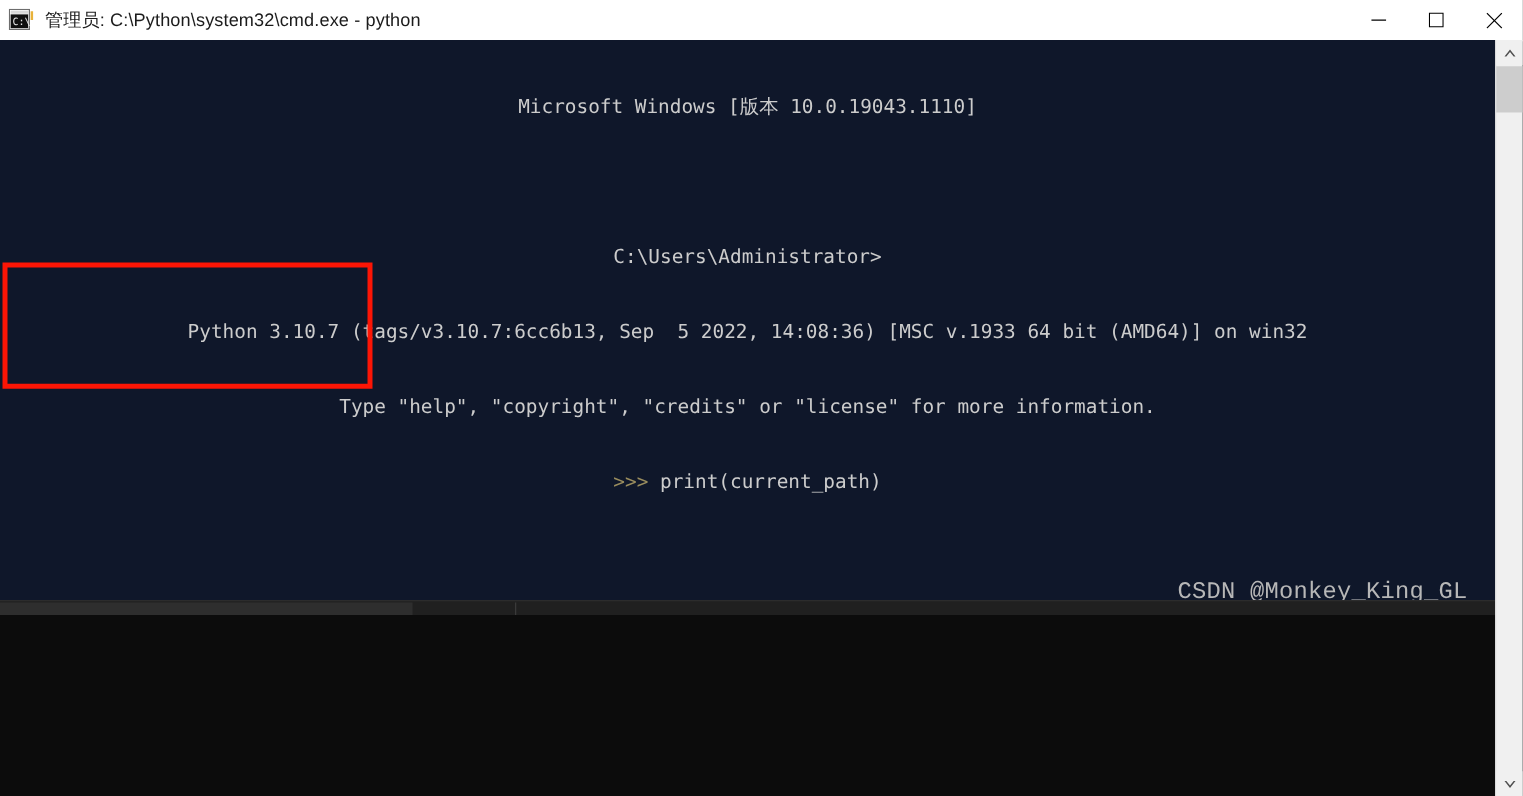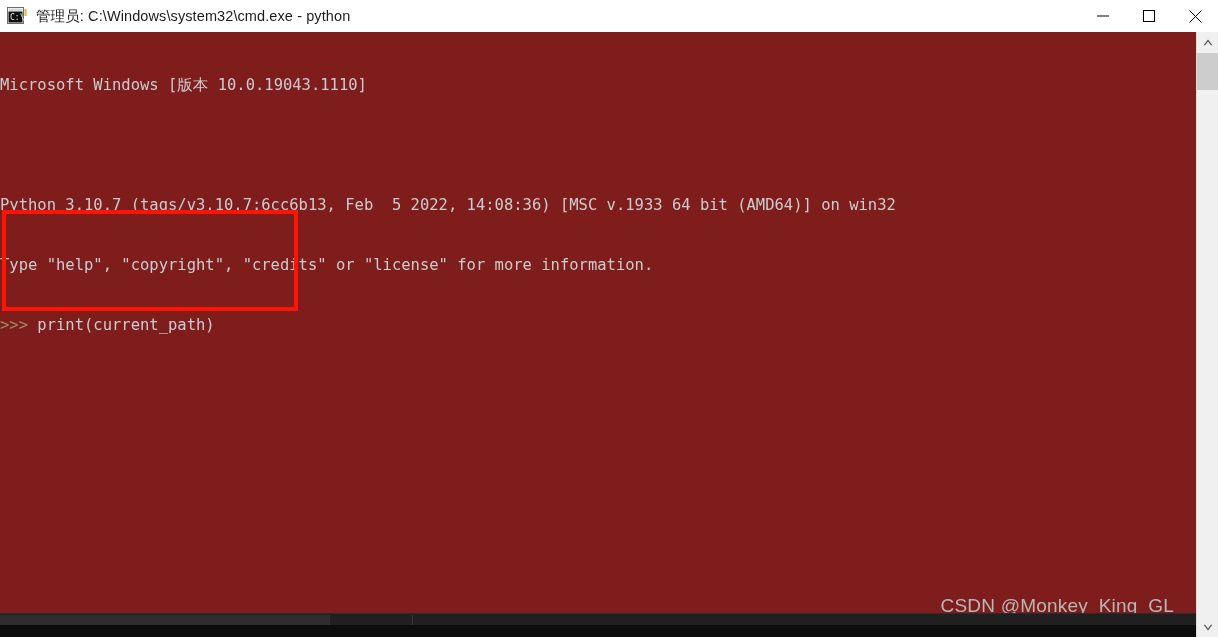"管理员: C:\Windows\system32\cmd.exe -" span { text: Windows -> Python }
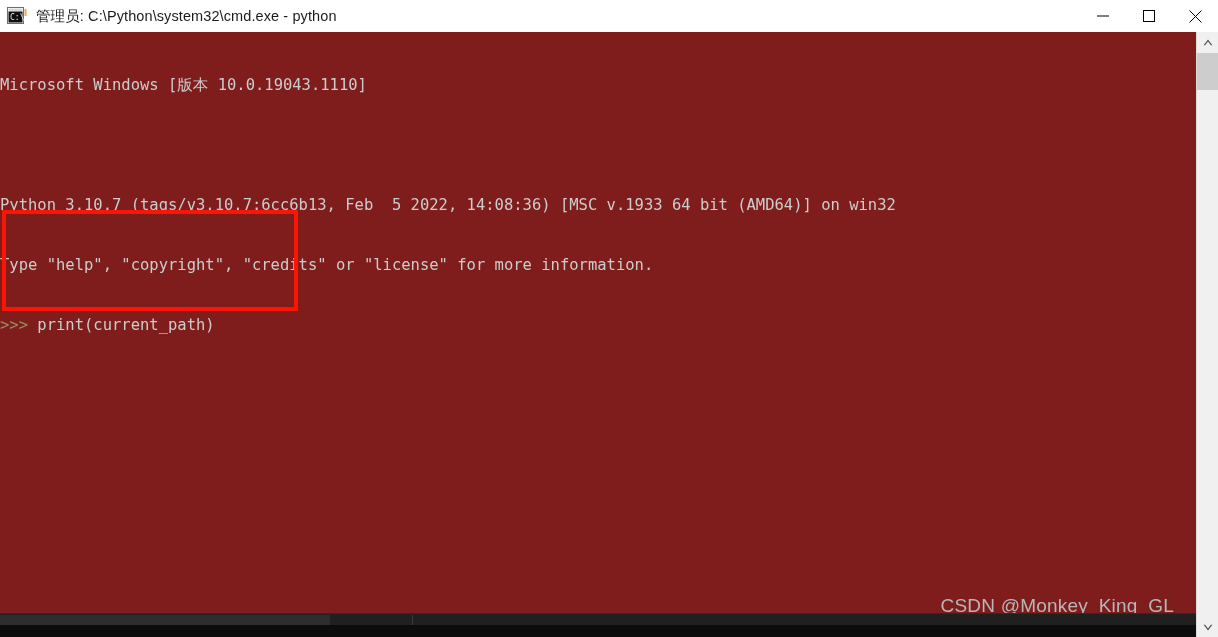"Microsoft Windows [版本 10.0.19043.1110]" #console { background: #7f1d1d -> #0f172a; height: 593px -> 460px; text-align: none -> center }
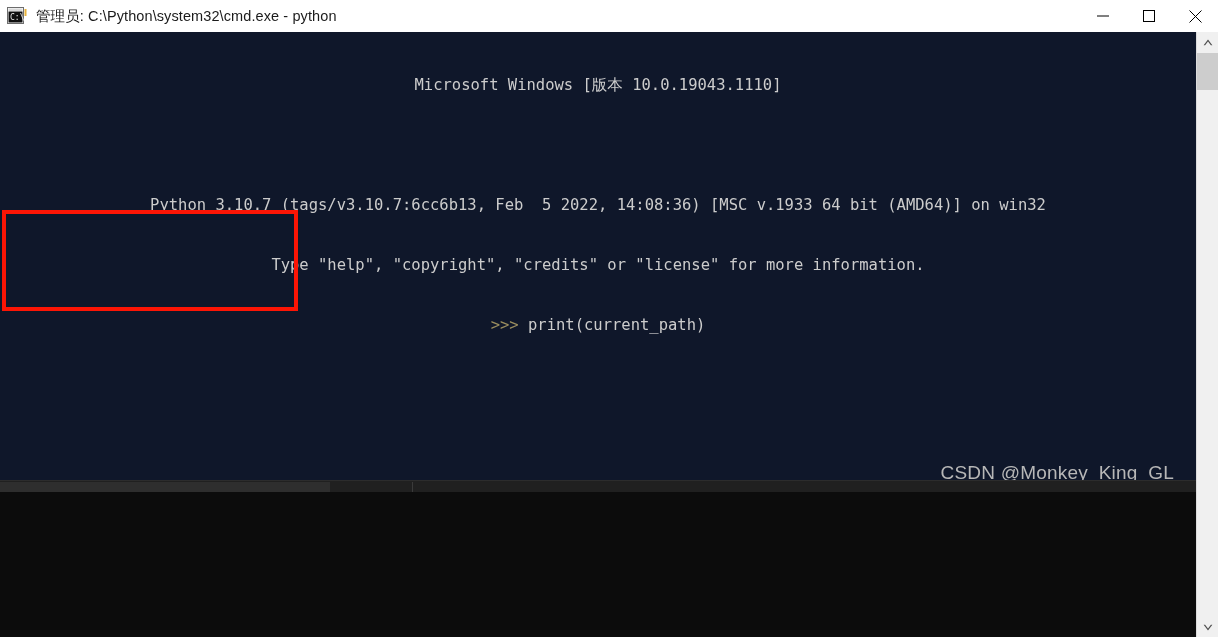"C:\Users\Administrator>" div.cline { html: none -> <div>C:\Users\Administrator&gt;</div> }
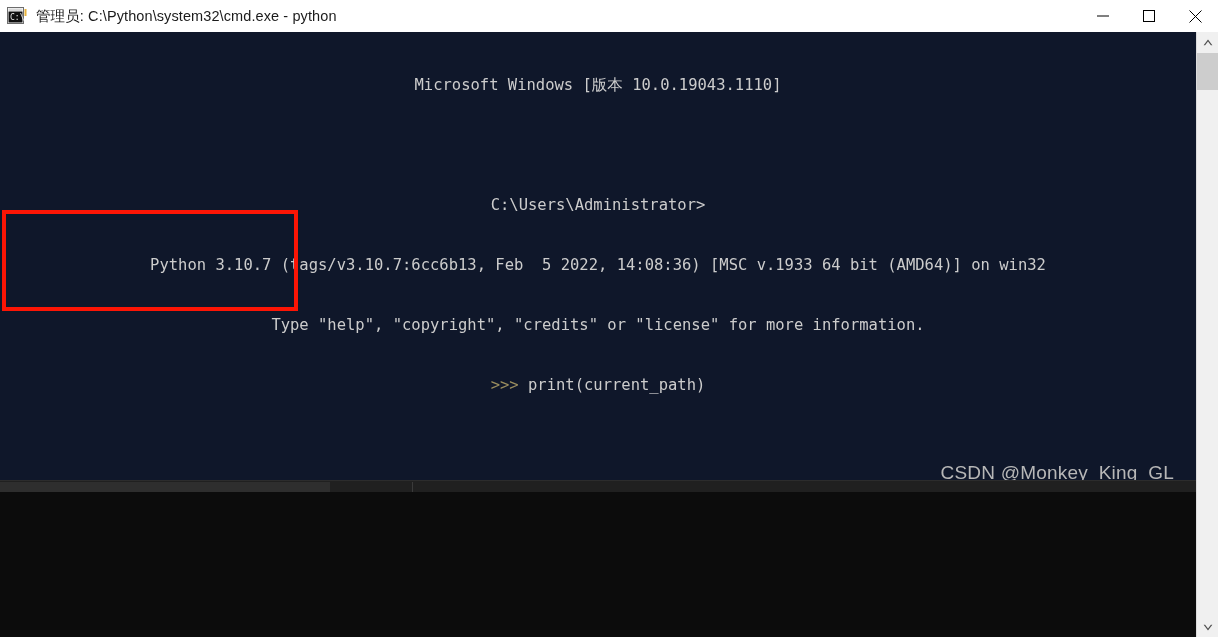"Python 3.10.7 (tags/v3.10.7:6cc6b13, Feb" div.cline { text: Feb -> Sep }
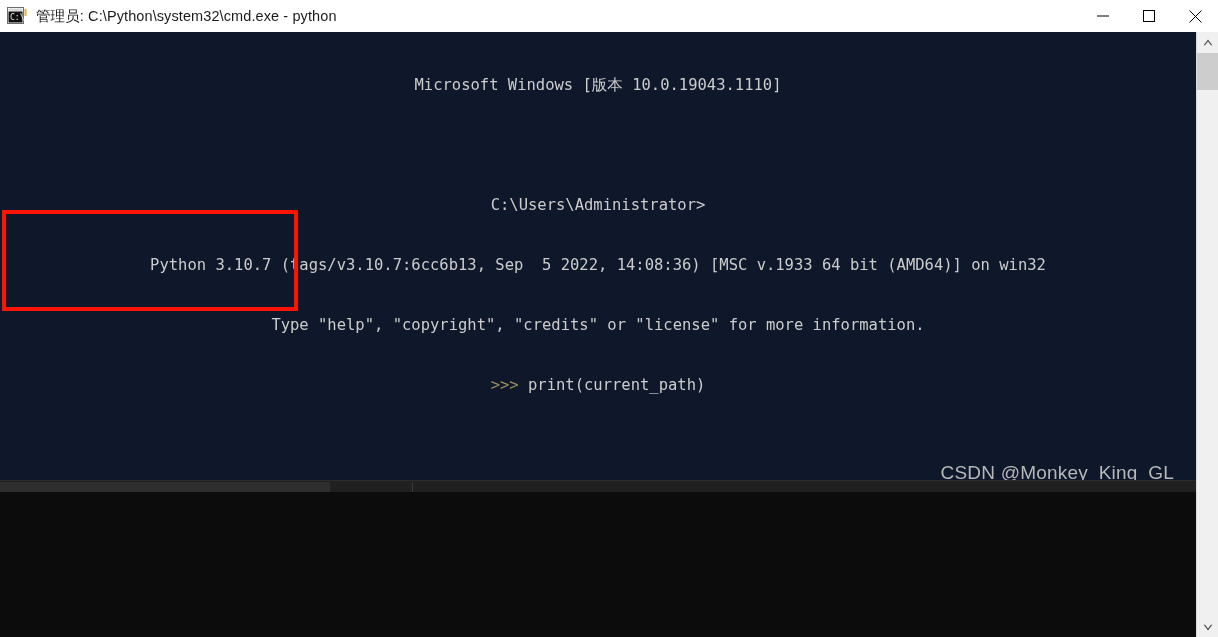"CSDN @Monkey_King_GL" #watermark { font-family: Liberation Sans, sans-serif -> Liberation Mono, monospace }
